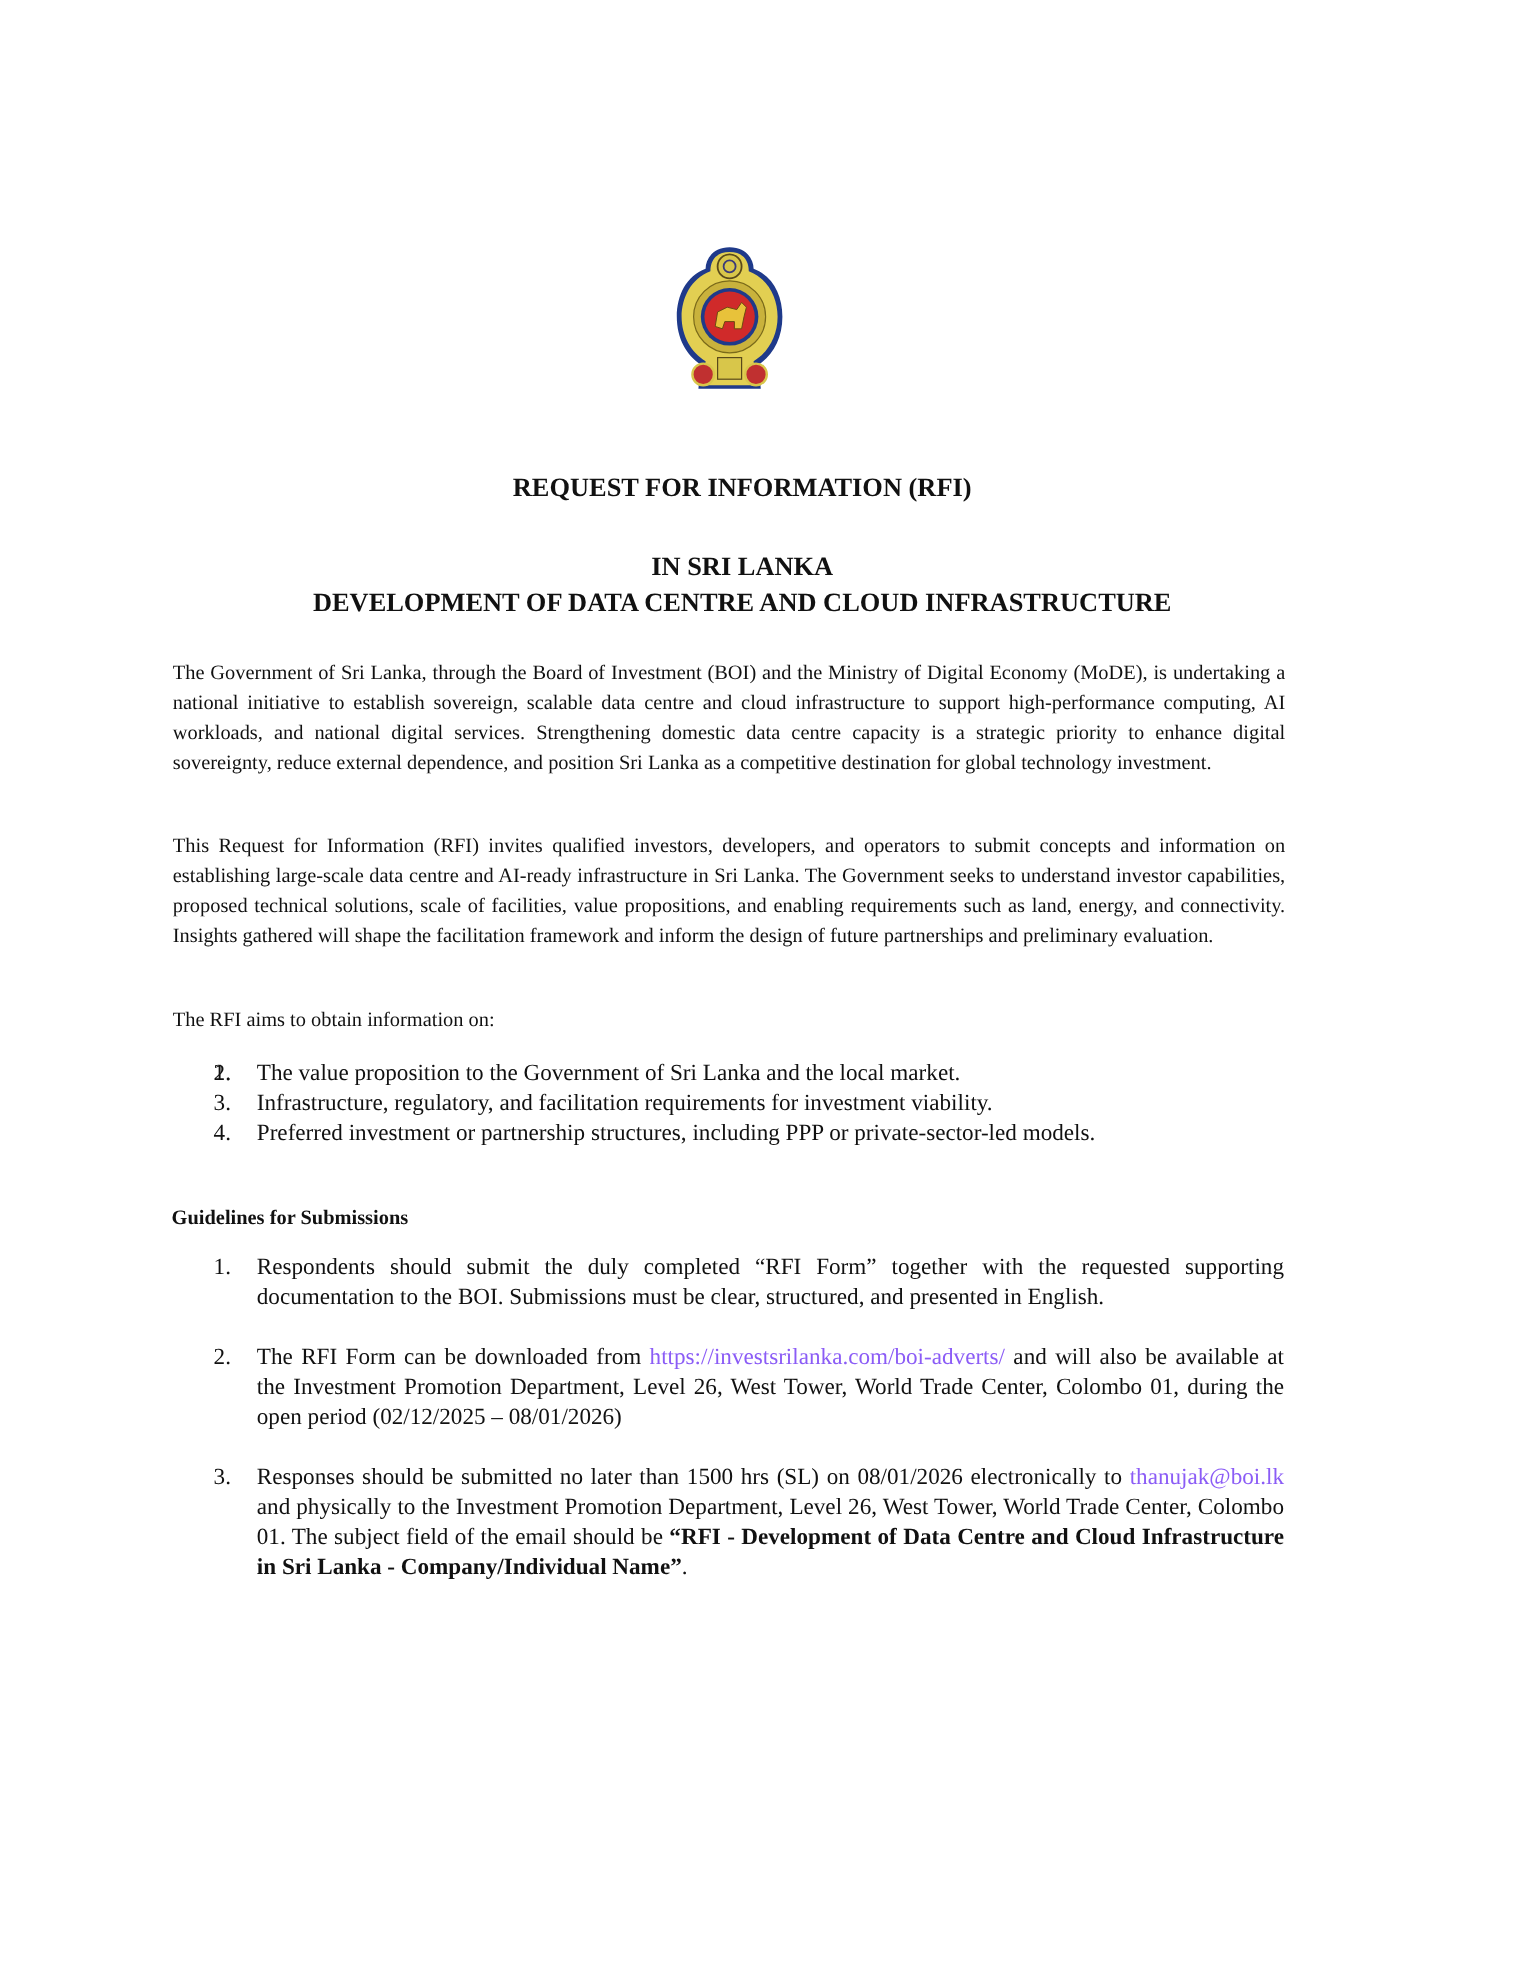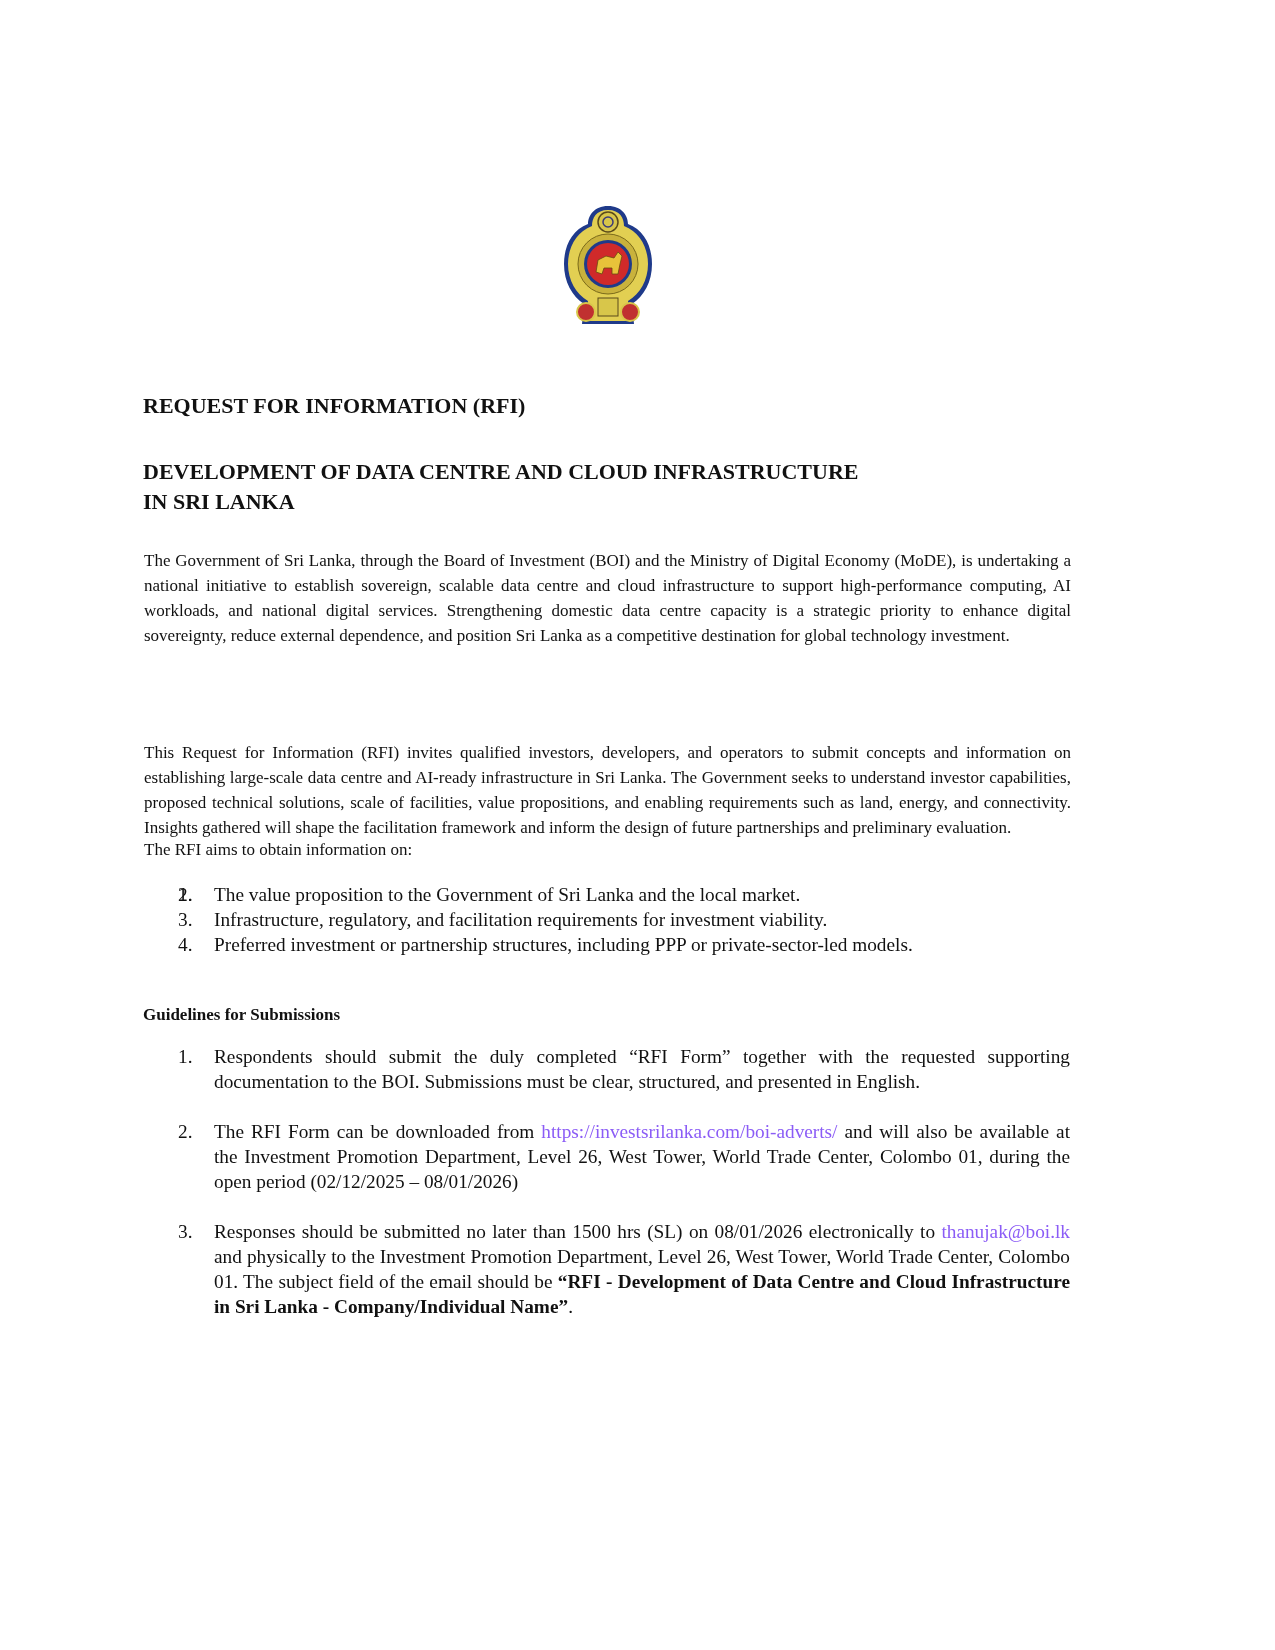"REQUEST FOR INFORMATION (RFI)" .title { left: 0 -> 12px; text-align: left -> center }
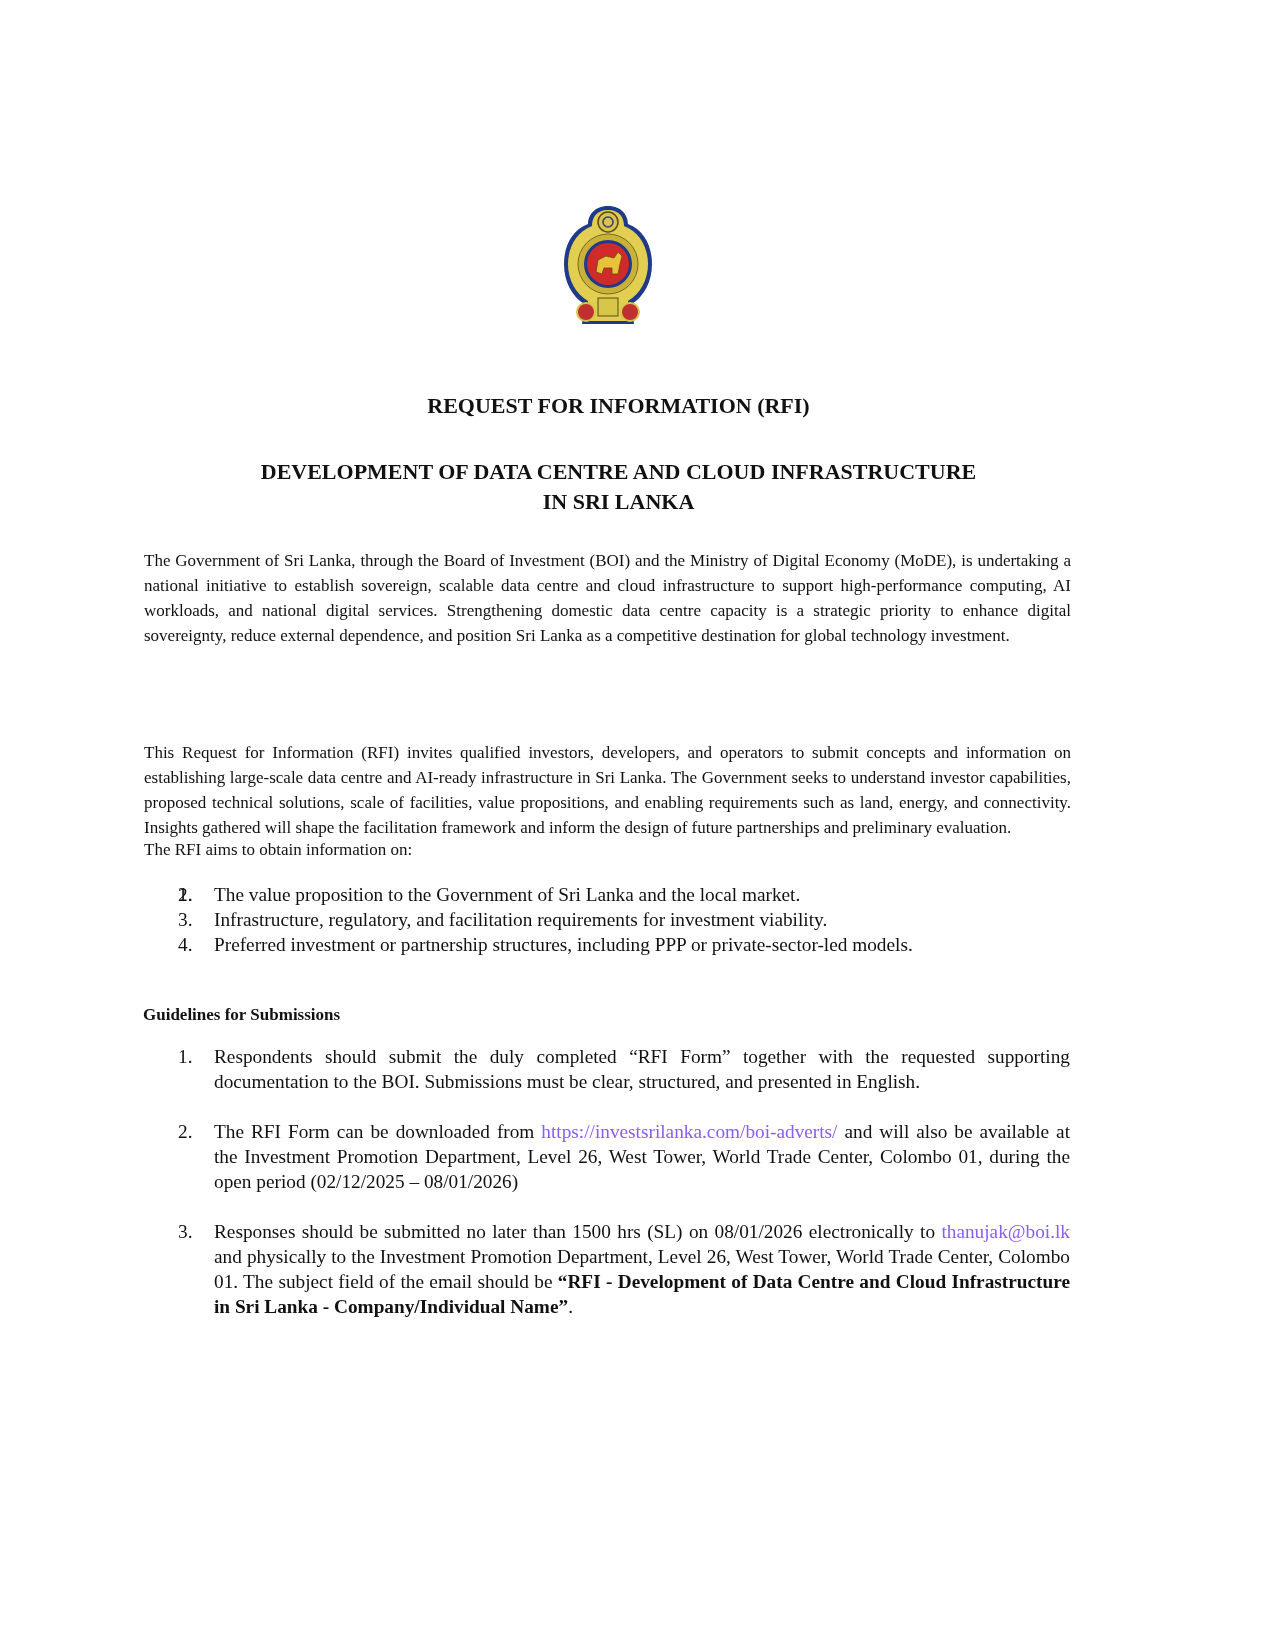"DEVELOPMENT OF DATA CENTRE AND" div { order: before "IN SRI LANKA" -> after "IN SRI LANKA" }
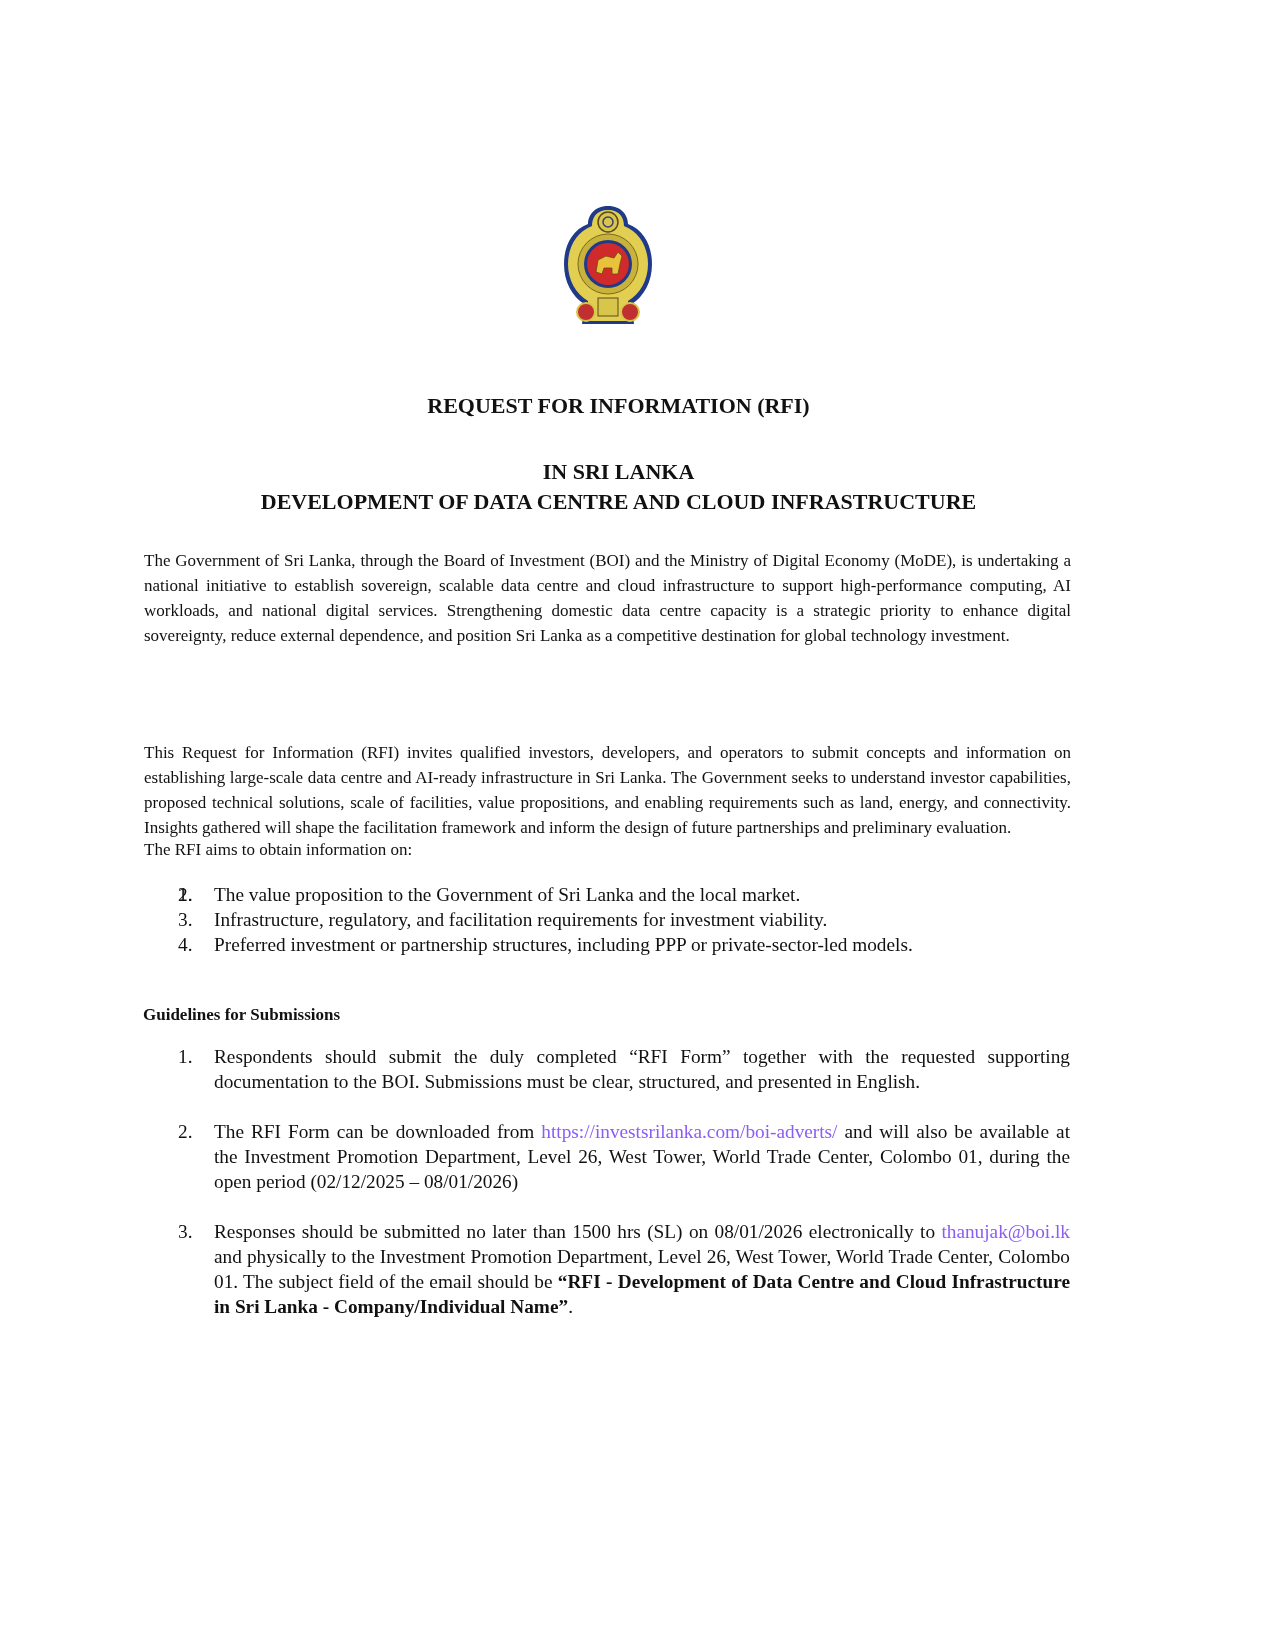"This Request for Information (RFI)" .p2 { margin-top: 48px -> none }
